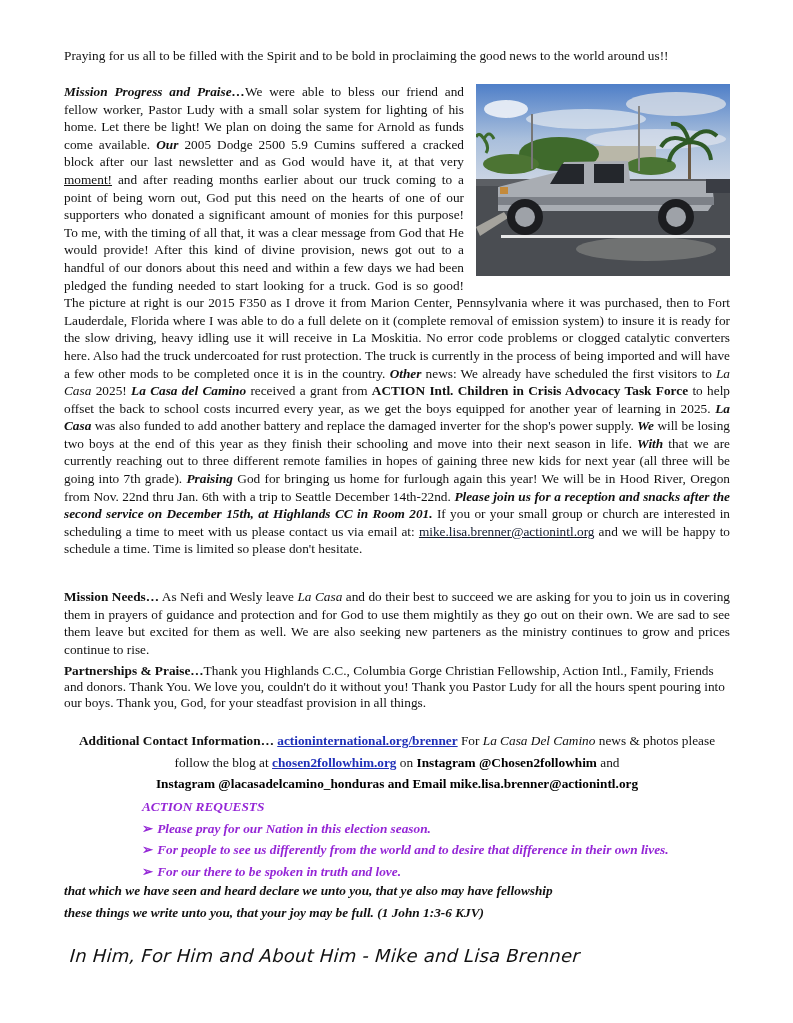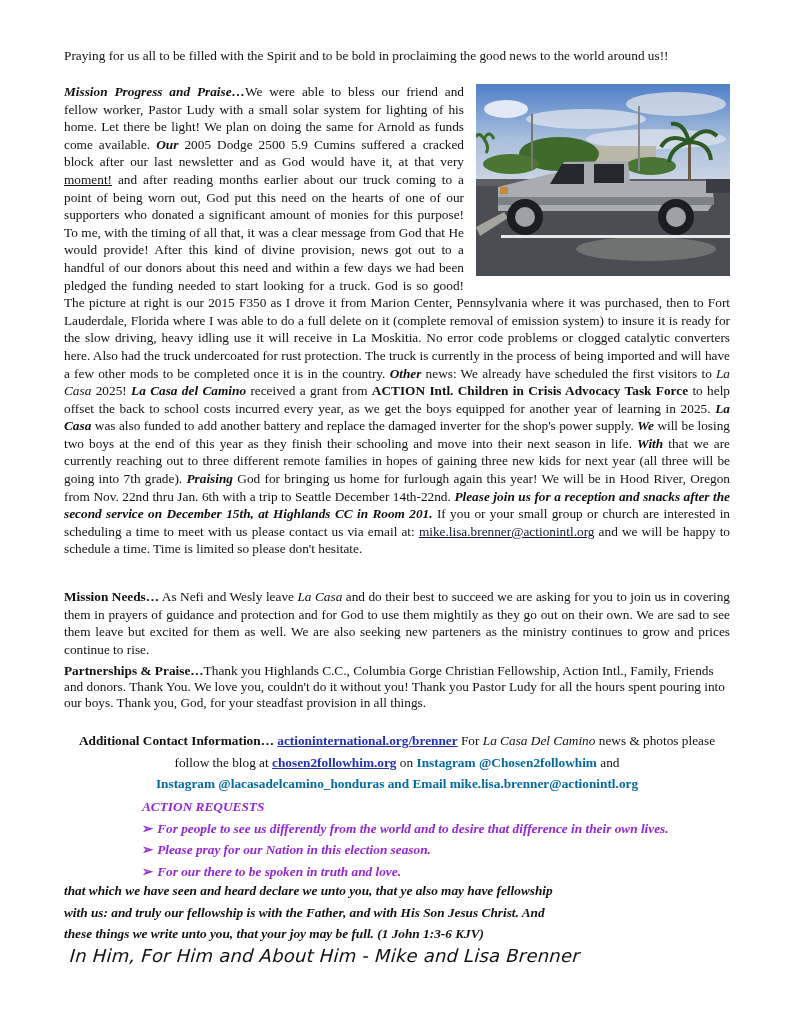"Instagram @Chosen2followhim" .blue-b { color: #0369a1 -> #000000 }
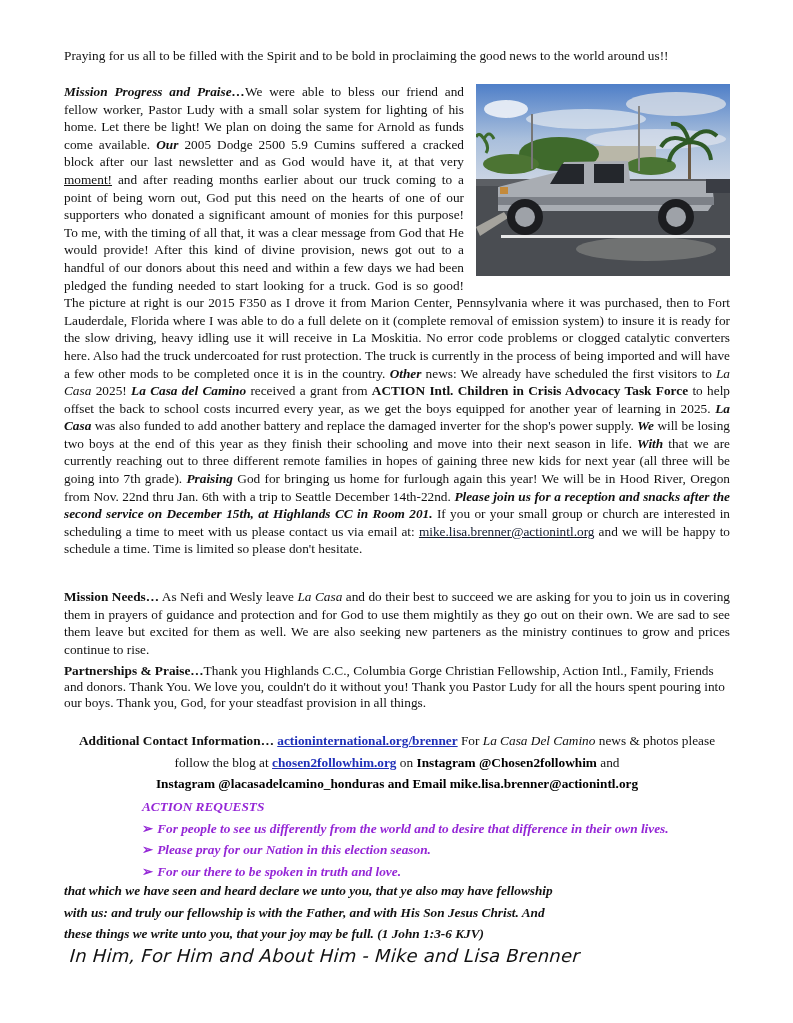"➢ For people to see" div { order: before "➢ Please pray for our" -> after "➢ Please pray for our" }
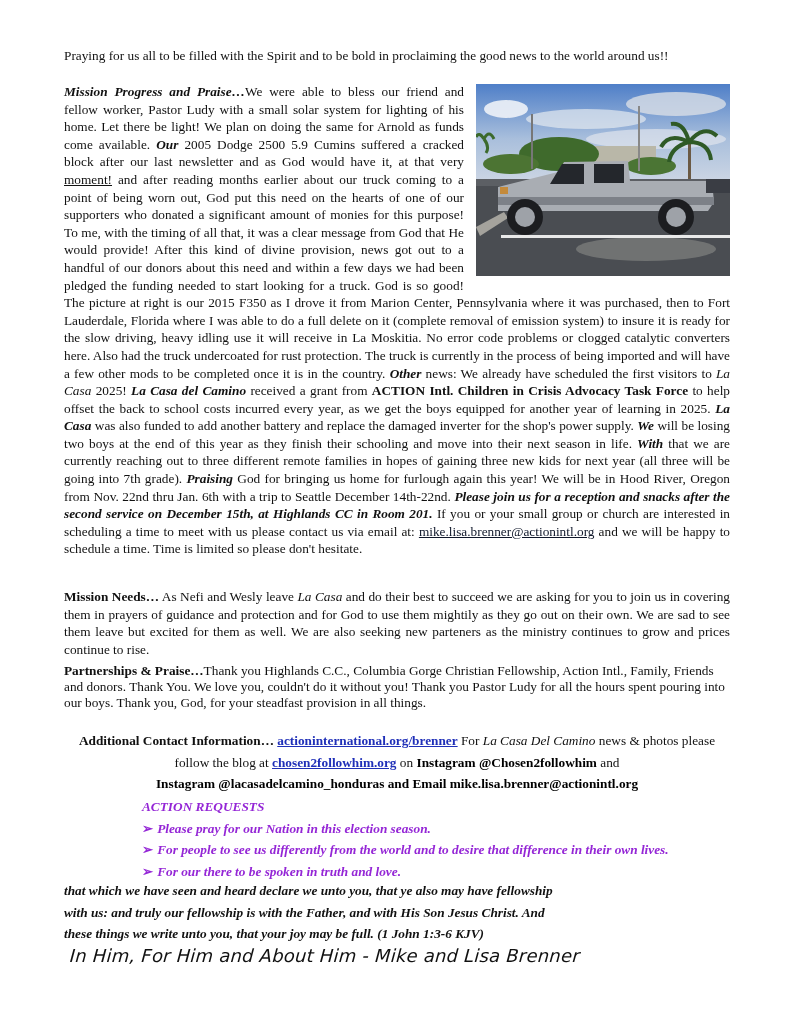"with us: and truly our" div { html: <div>with us: and truly our fellowship is with the Father, and with His Son Jesus Christ. And</div> -> none }
